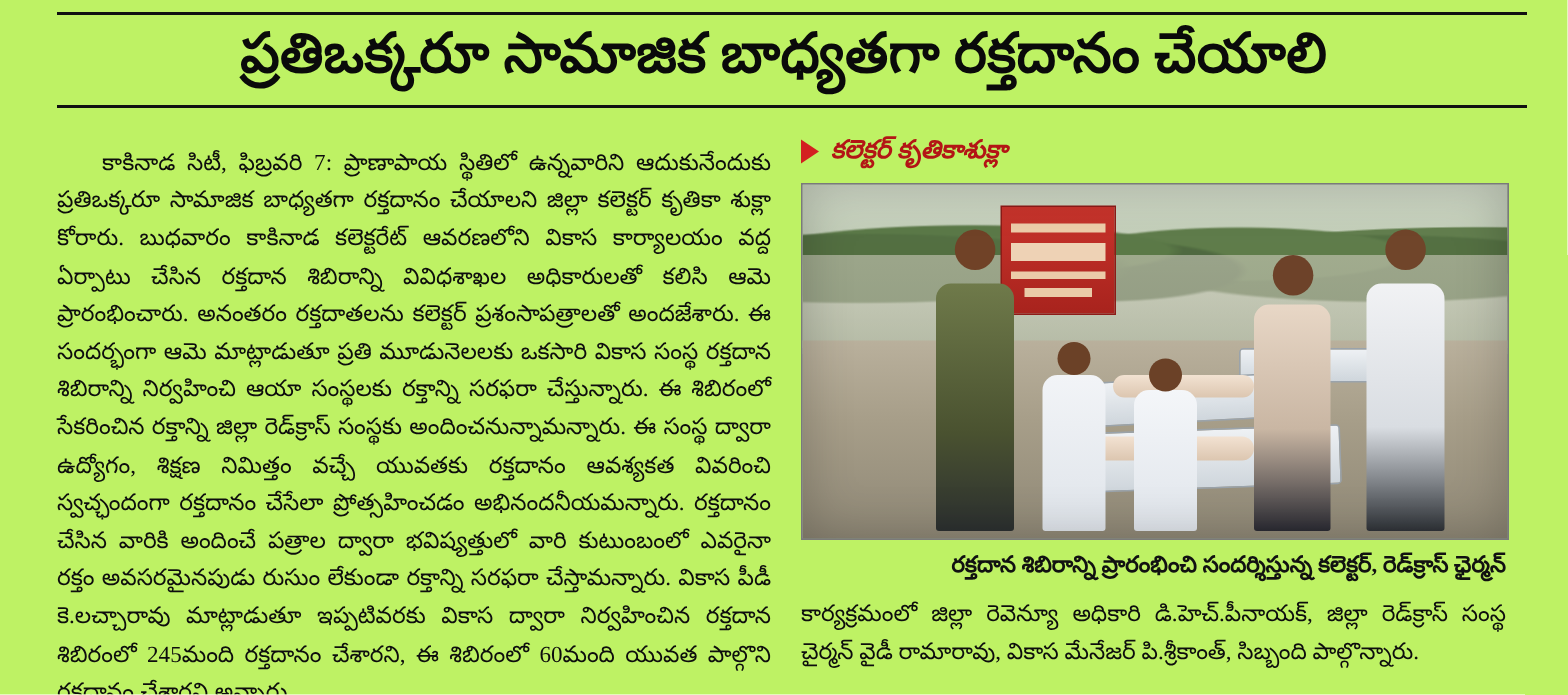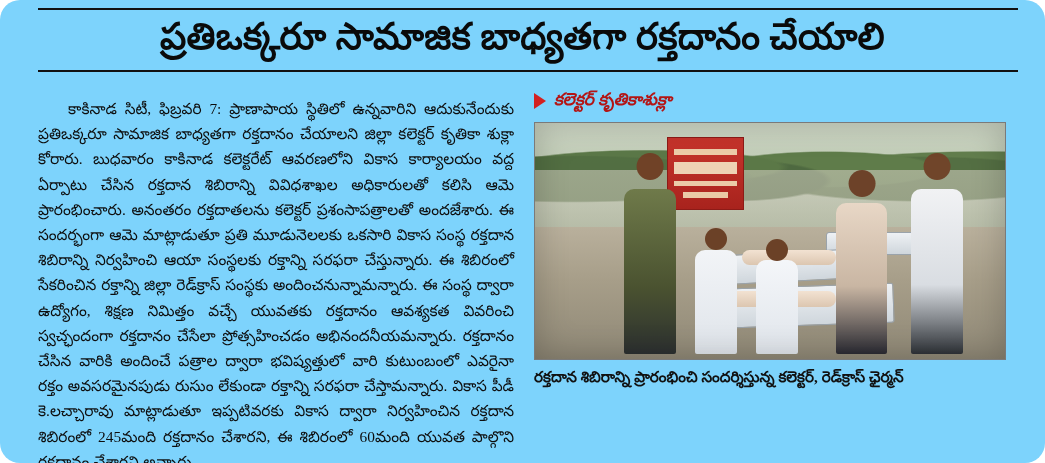"ప్రతిఒక్కరూ సామాజిక బాధ్యతగా రక్తదానం" .page { background: #7dd3fc -> #bef264; border-radius: 20px -> none }
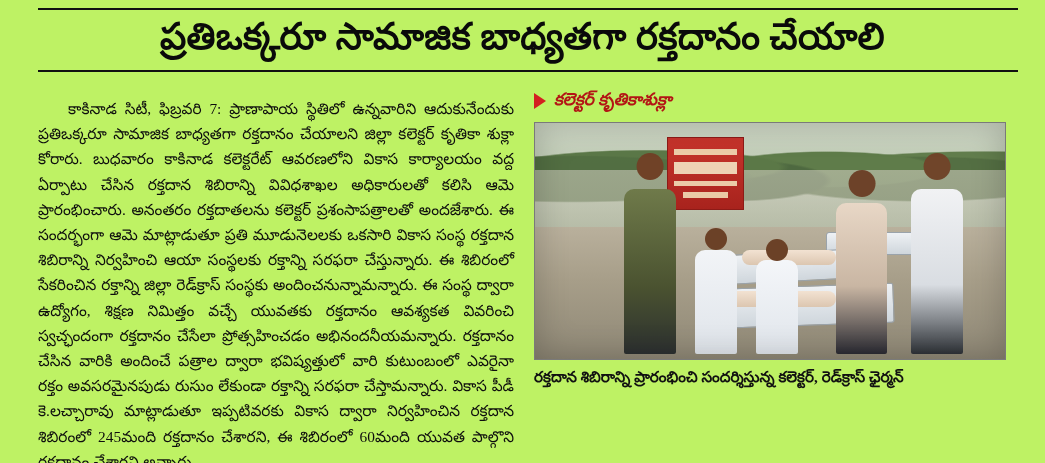"రక్తదాన శిబిరాన్ని ప్రారంభించి" .caption { text-align: left -> right }
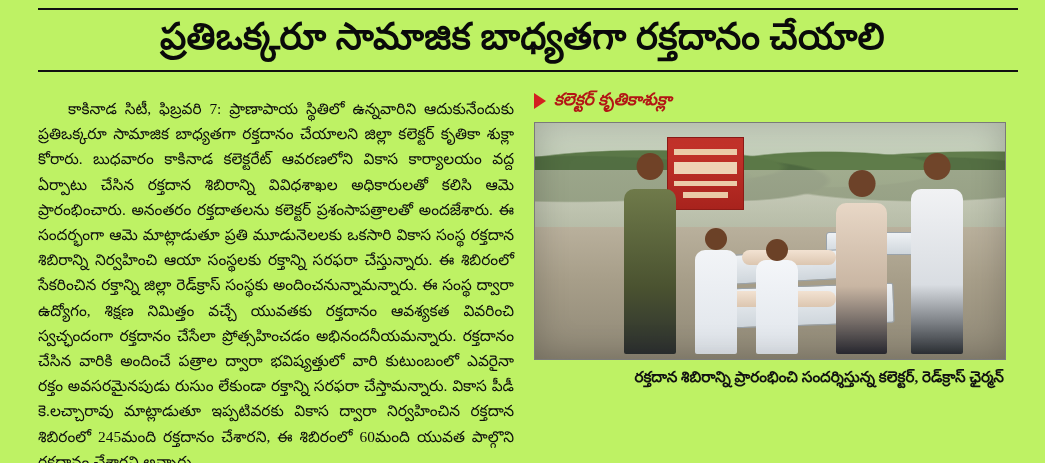"కార్యక్రమంలో జిల్లా రెవెన్యూ అధికారి" div.col-right-text { html: none -> <div> <p>కార్యక్రమంలో జిల్లా రెవెన్యూ అధికారి డి.హెచ్.పీనాయక్, జిల్లా రెడ్‌క్రాస్ సంస్థ చైర్మన్ వైడీ రామారావు, వికాస మేనేజర్ పి.శ్రీకాంత్, సిబ్బంది పాల్గొన్నారు.</p> </div> }
